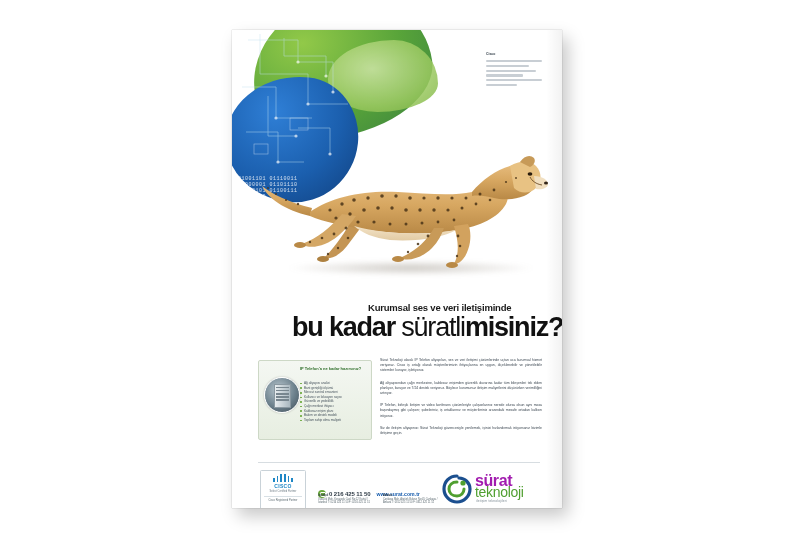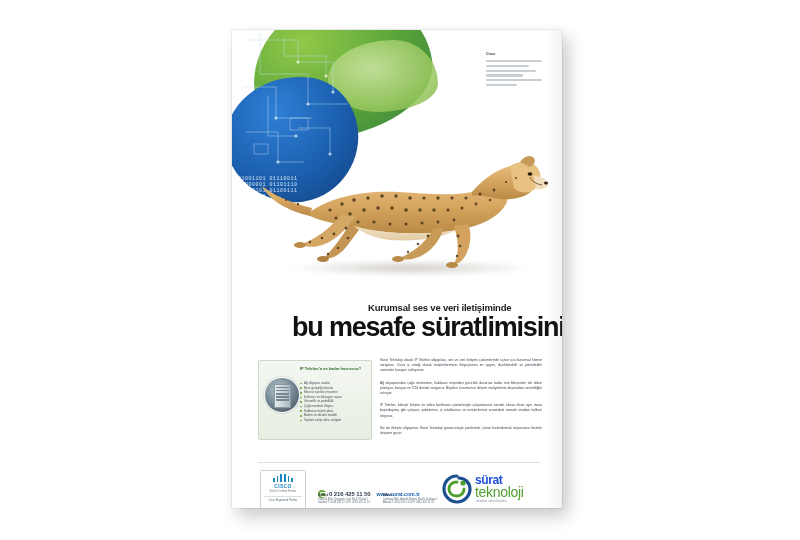"bu mesafe" span { text: mesafe -> kadar }
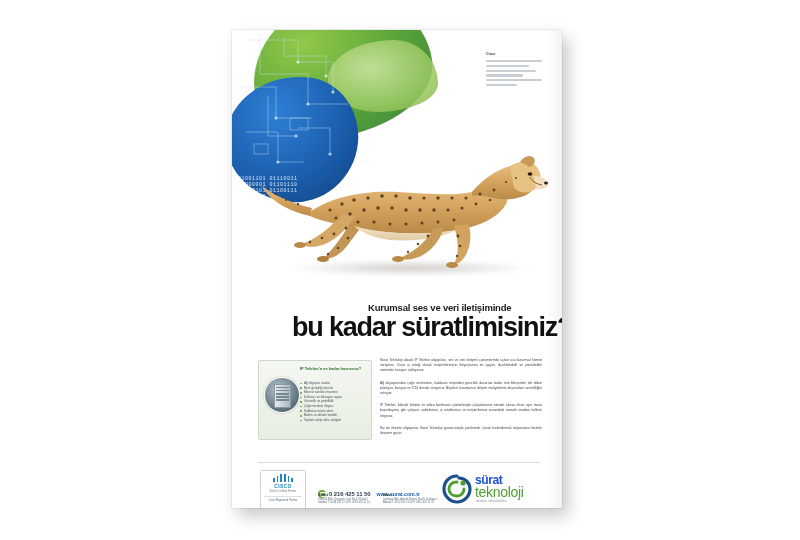"süratli" .headline-big .light { font-weight: 700 -> 400 }
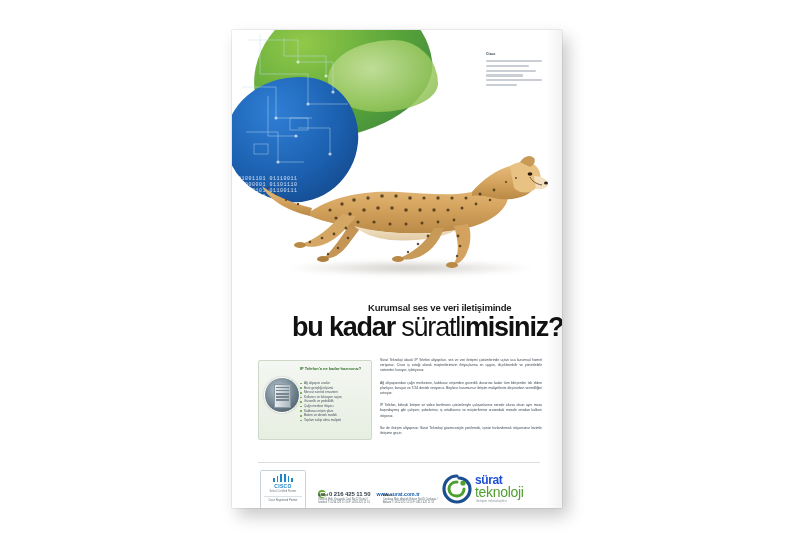"sürat" .sur-logo .s-name { color: #1d4ed8 -> #a21caf; font-size: 12px -> 16px }
